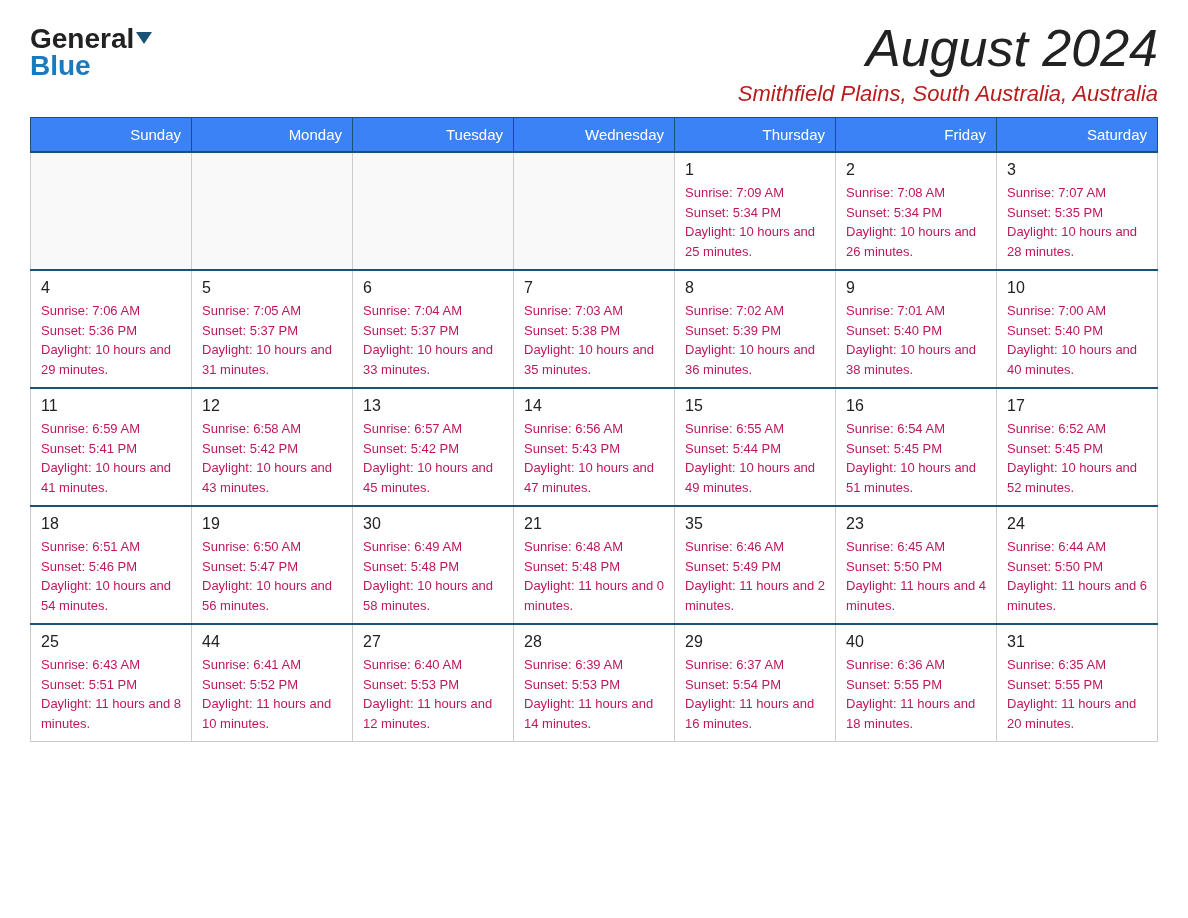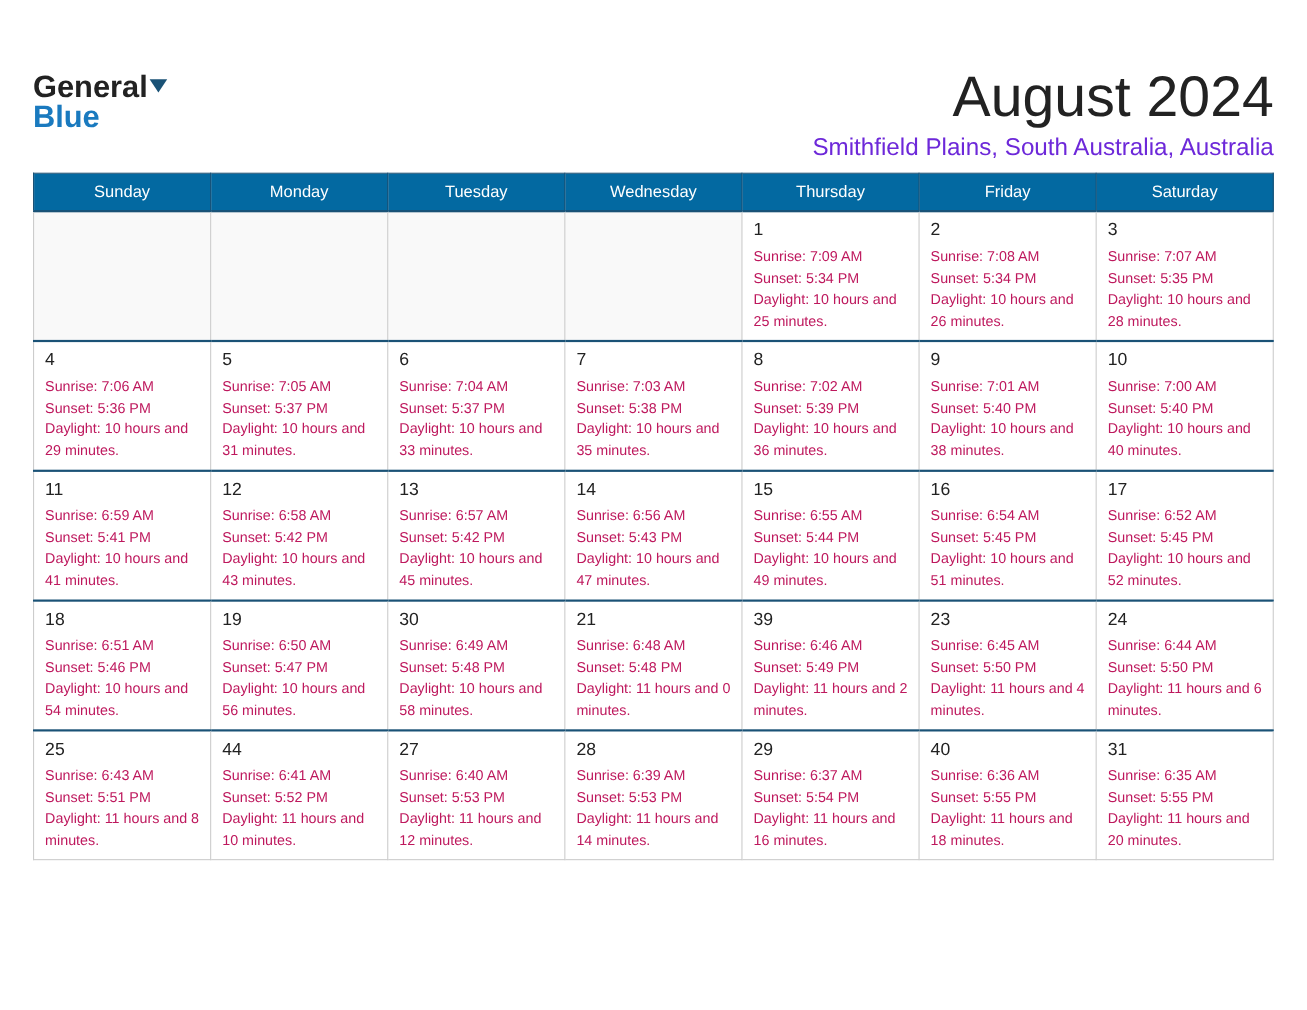"General" .header-area { margin-top: 40px -> none }
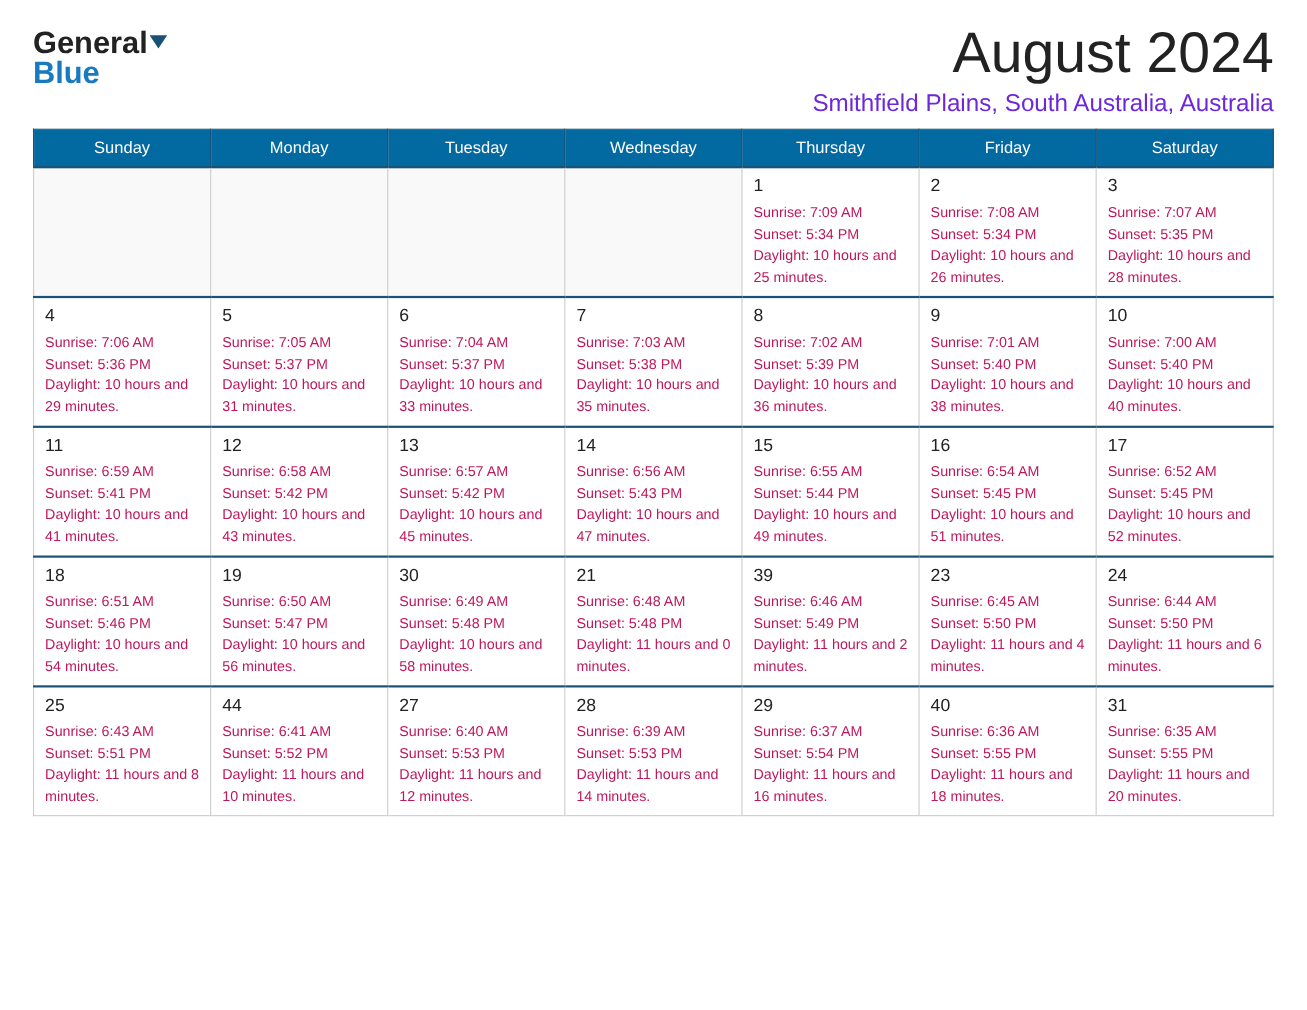"August 2024" .title-area { font-style: none -> italic }
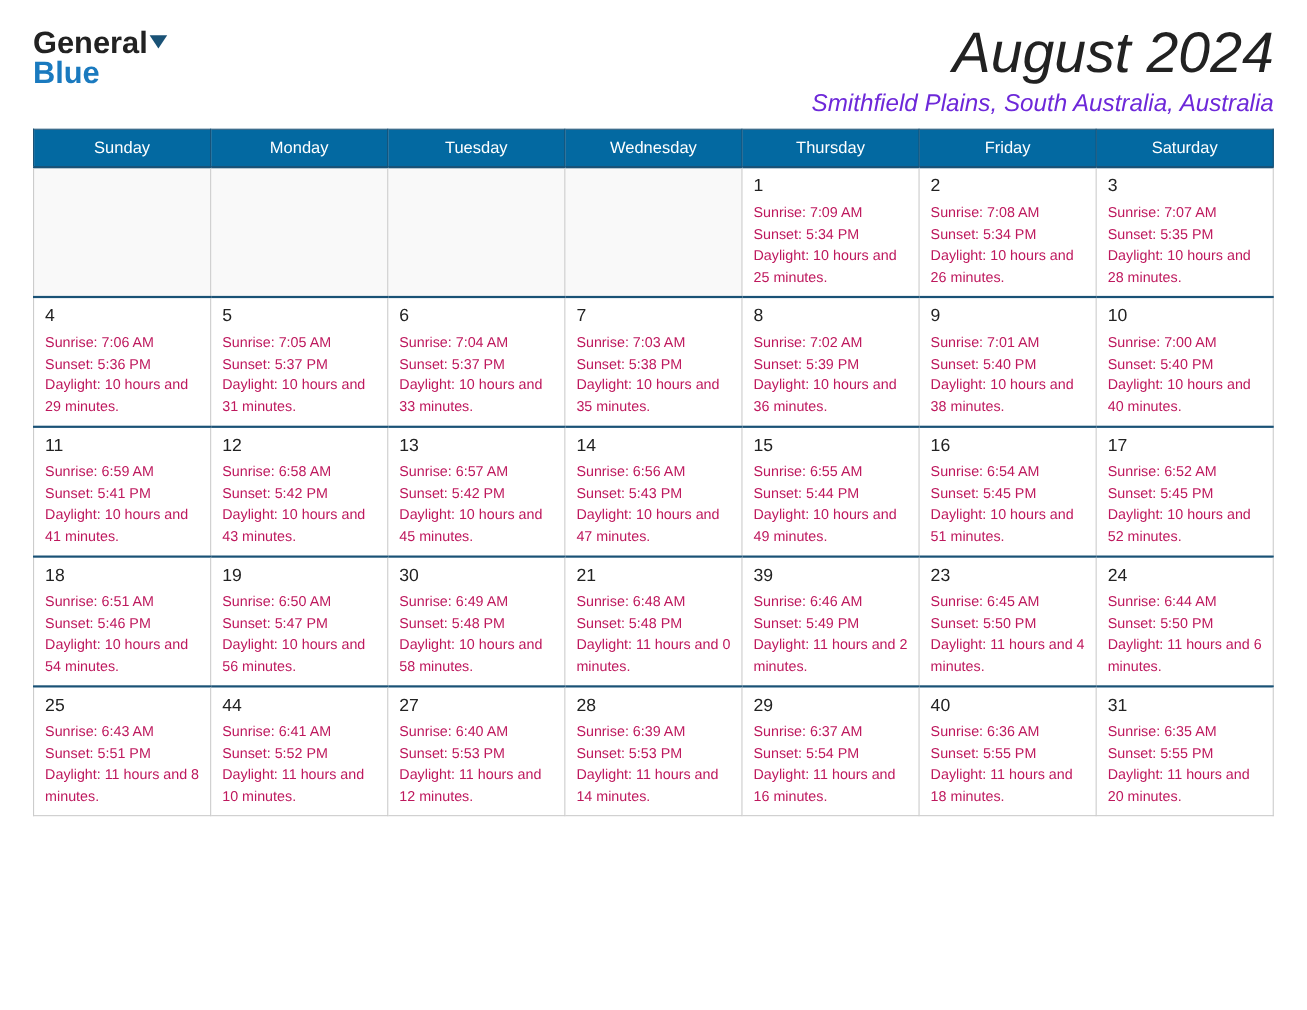"Smithfield Plains, South Australia," .location-title { color: #6d28d9 -> #b91c1c }
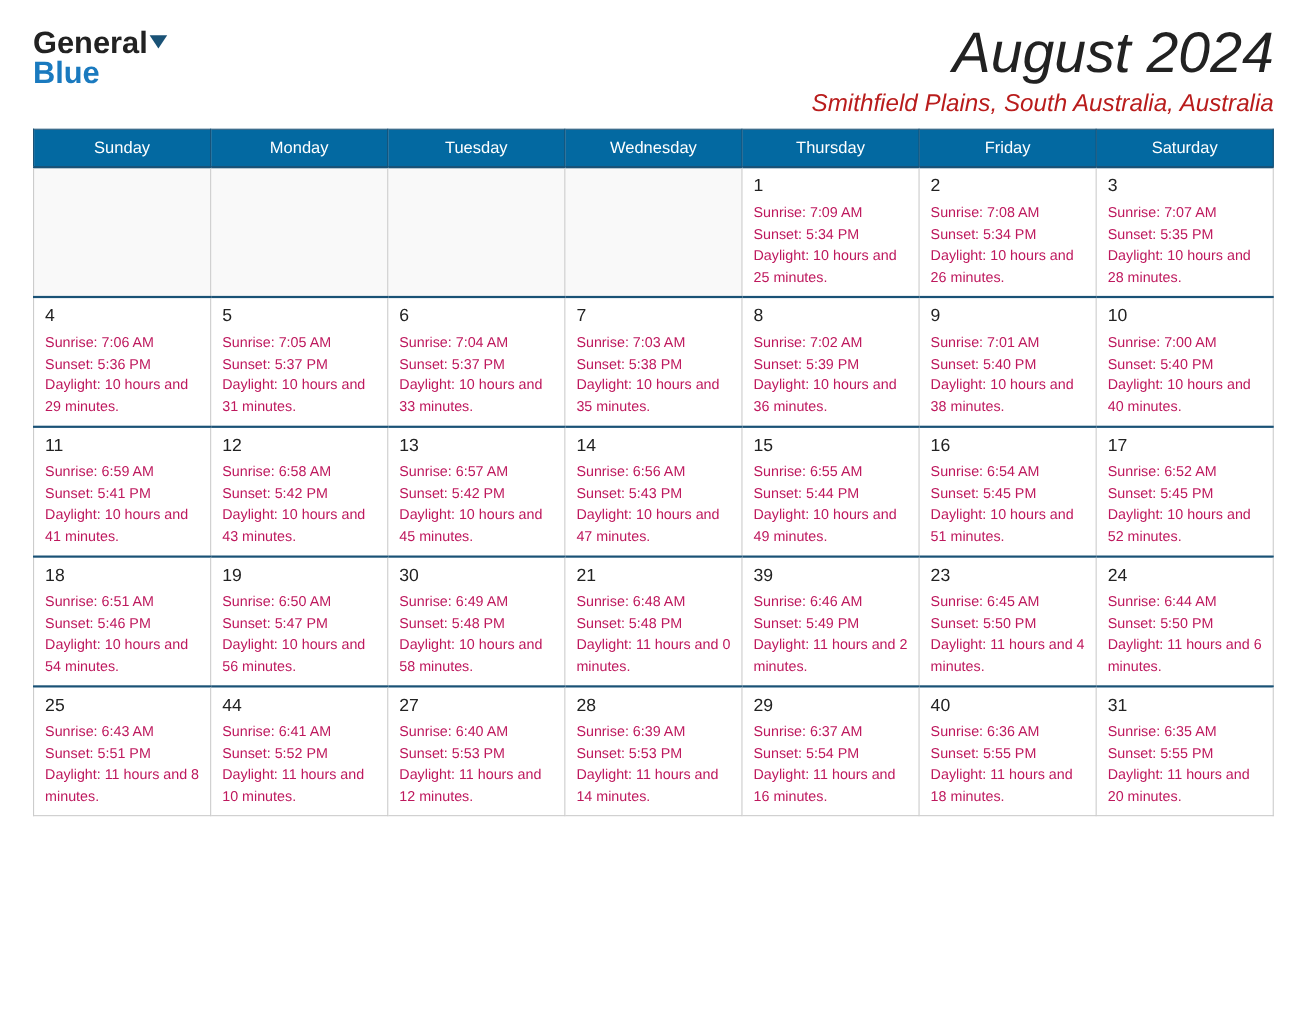"Sunday" .calendar th { background-color: #0369a1 -> #3b82f6; text-align: center -> right }
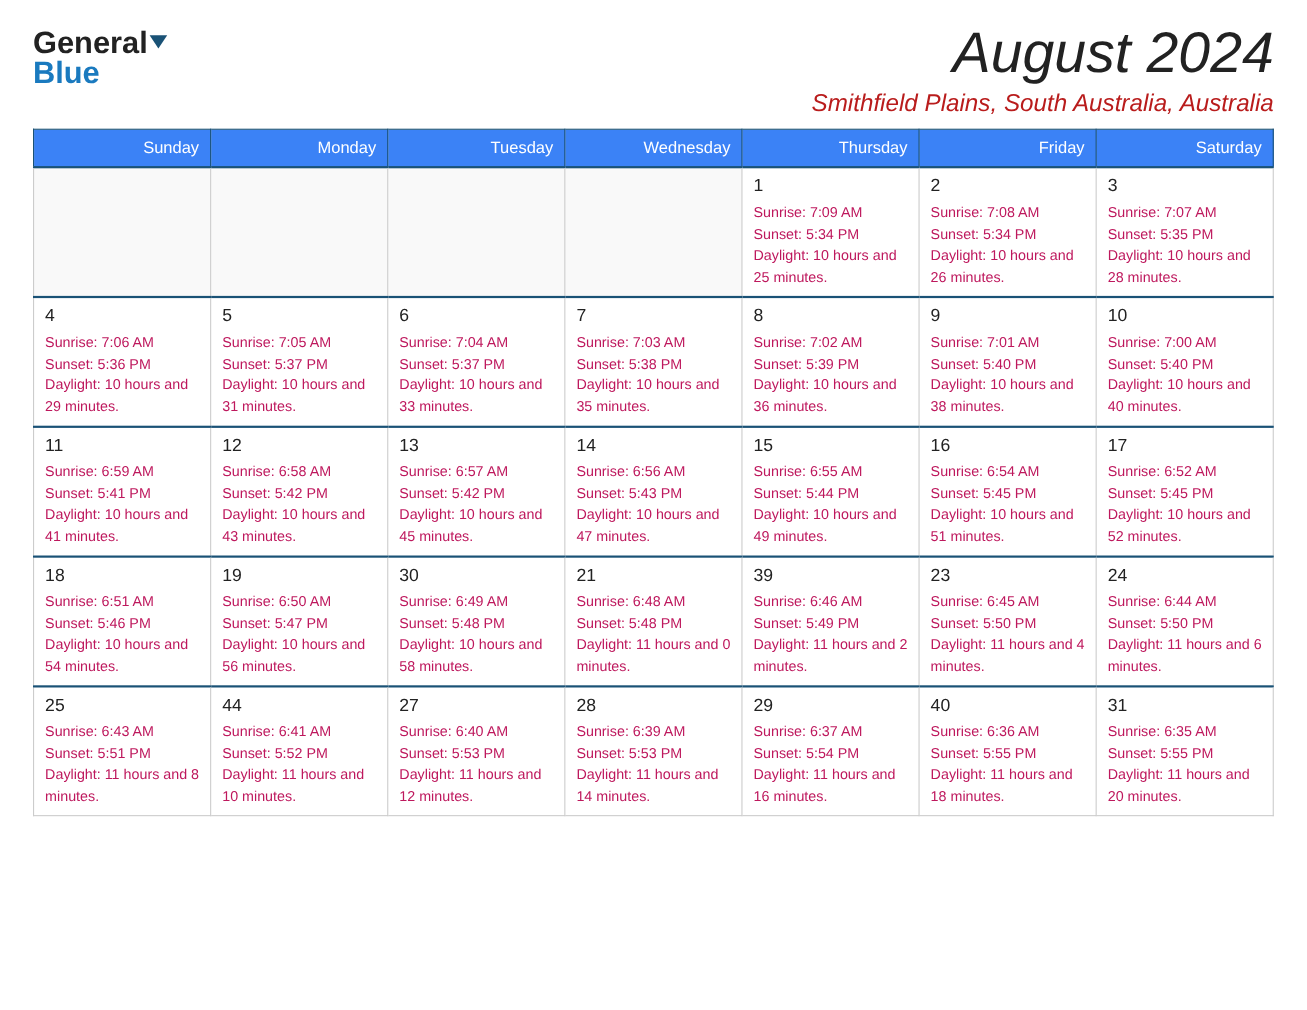"39" span.day-number { text: 39 -> 35 }
